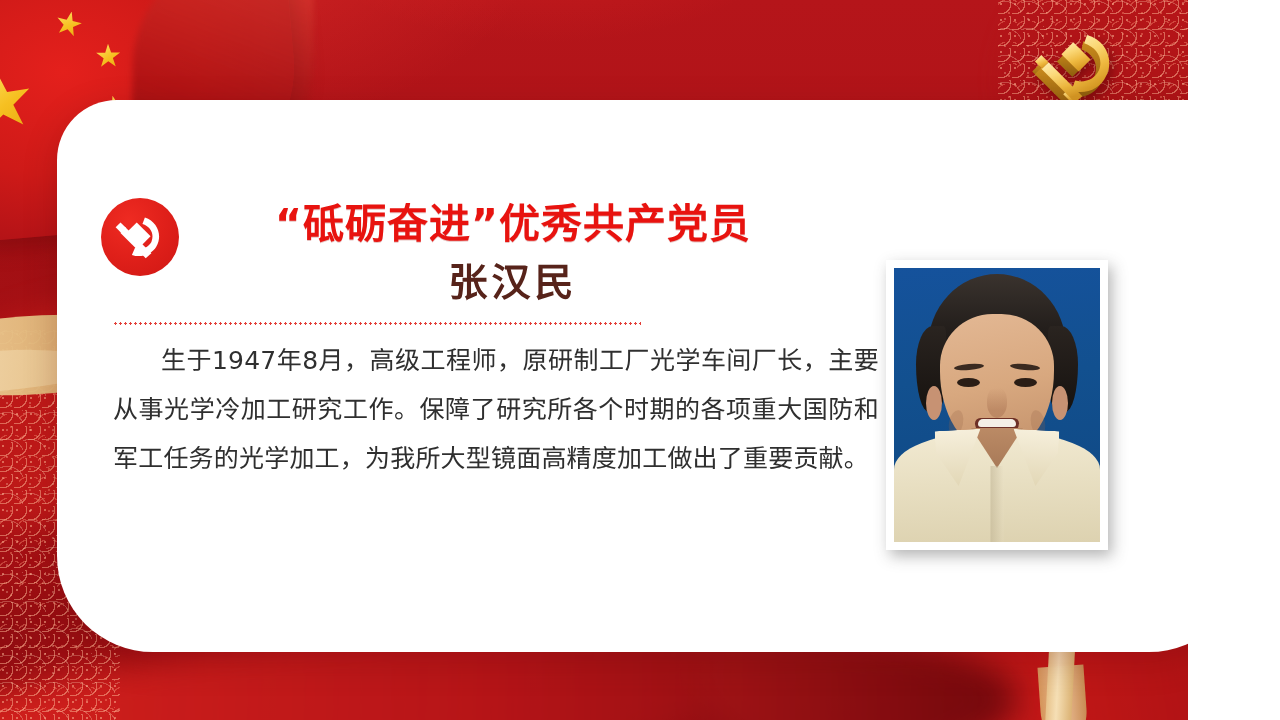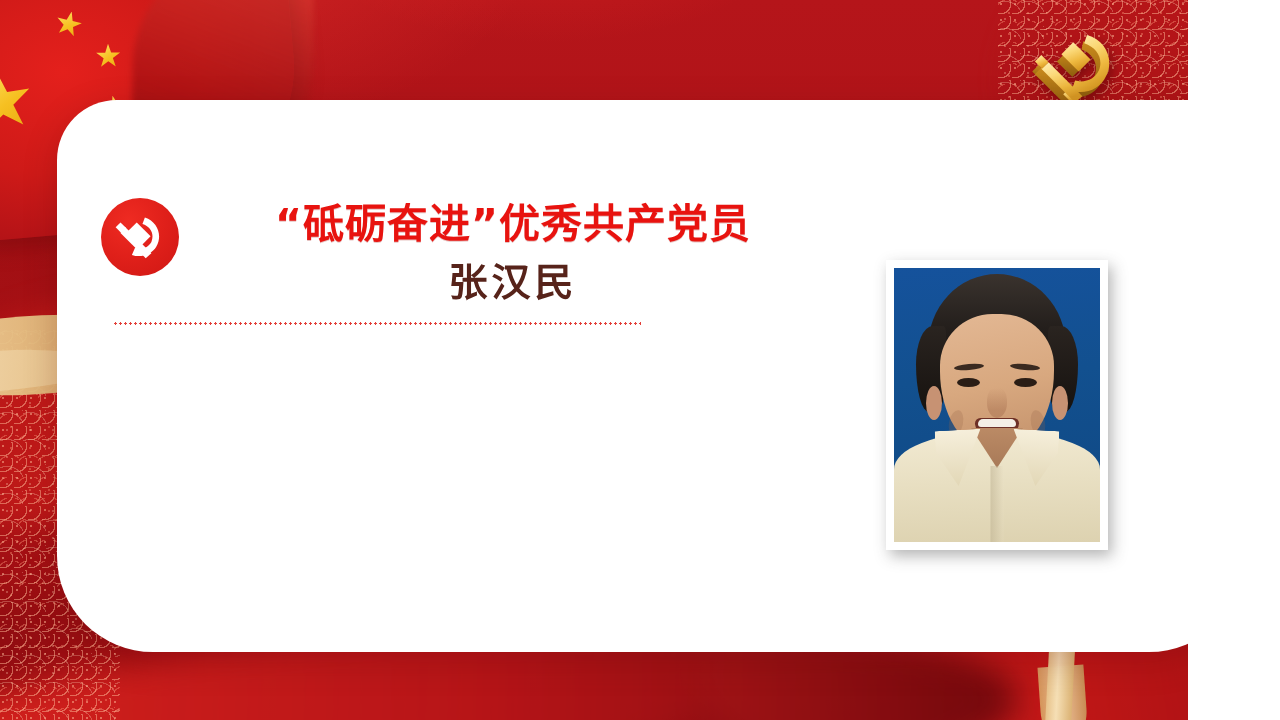"生于1947年8月，高级工程师，原研制工厂光学车间厂长，主要从事光学冷加工研究工" p.body-text { html: none -> <p>生于1947年8月，高级工程师，原研制工厂光学车间厂长，主要从事光学冷加工研究工作。保障了研究所各个时期的各项重大国防和军工任务的光学加工，为我所大型镜面高精度加工做出了重要贡献。</p> }
